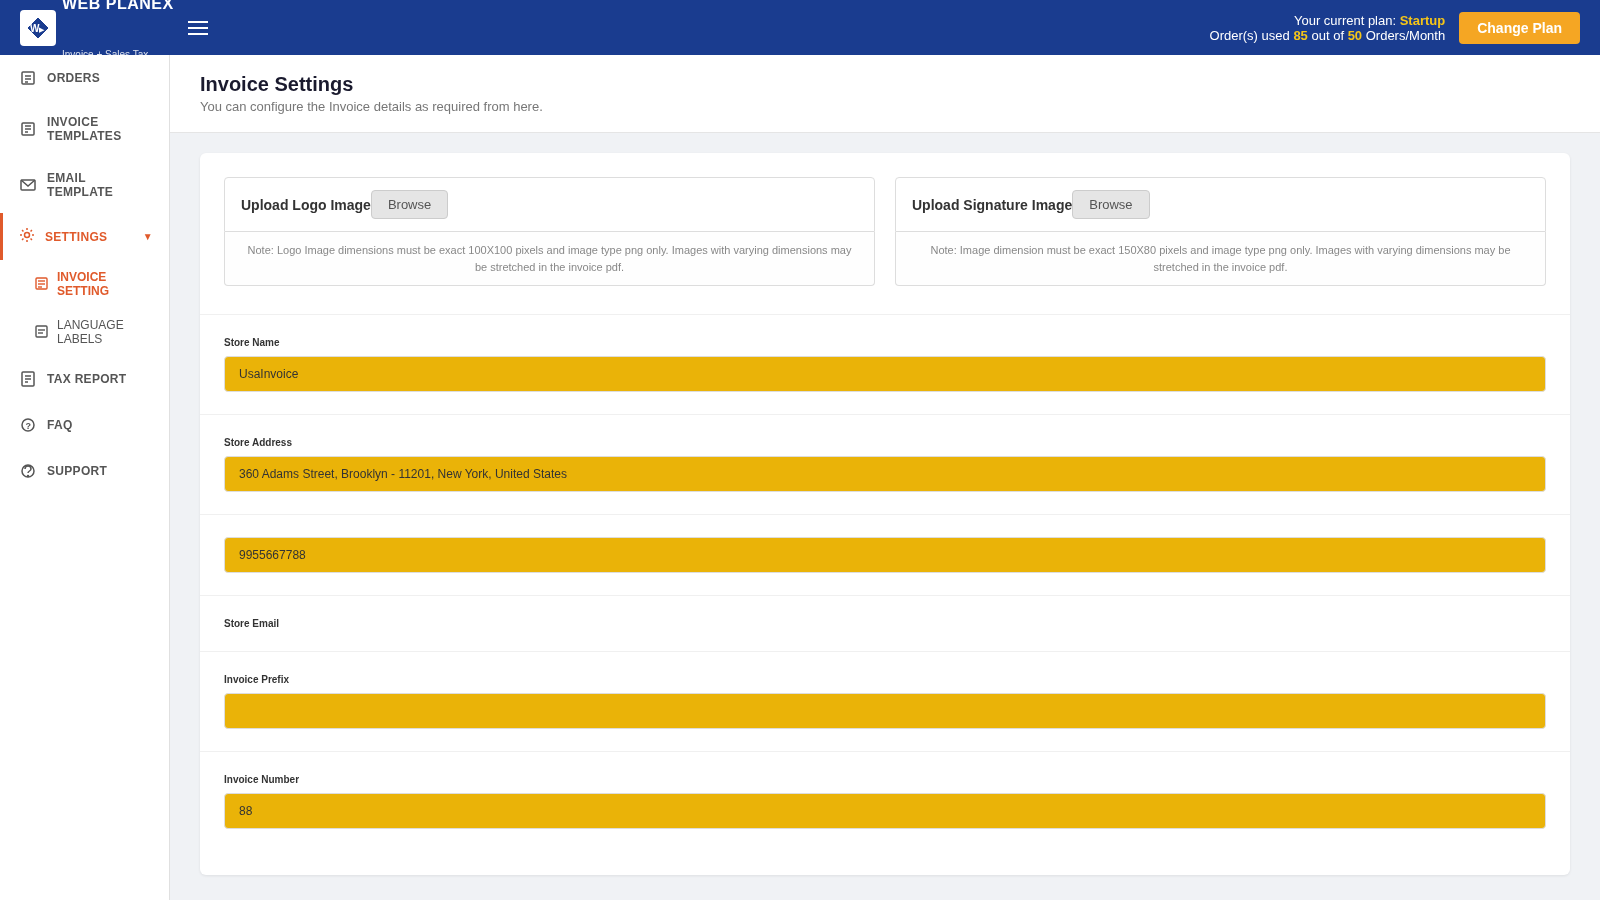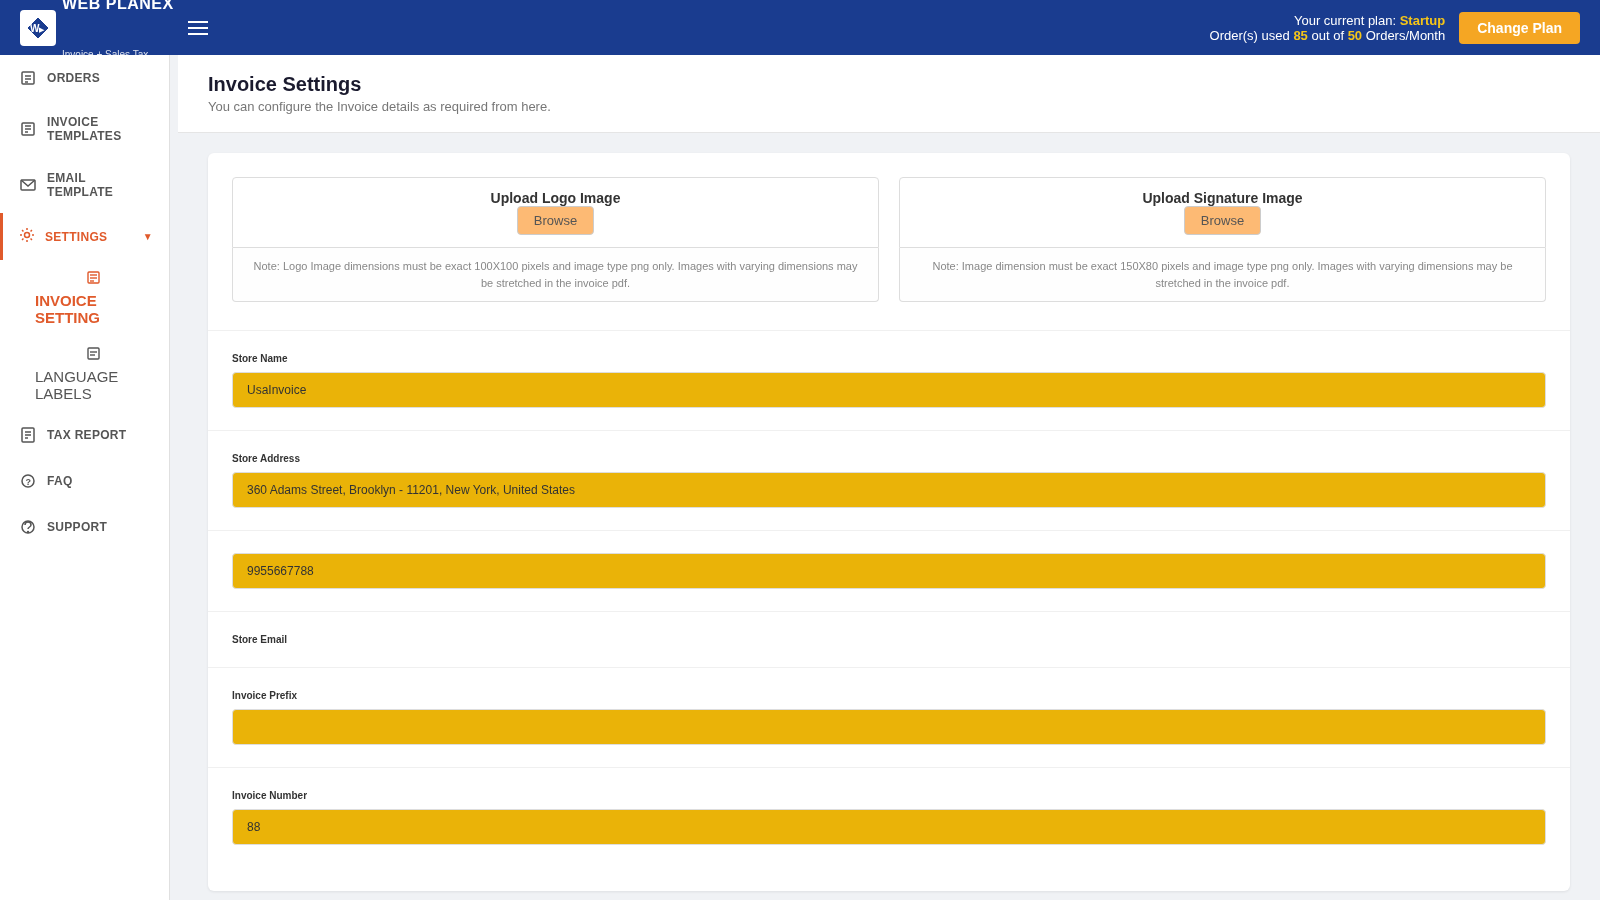"Invoice Settings" .main { padding-left: 8px -> none }
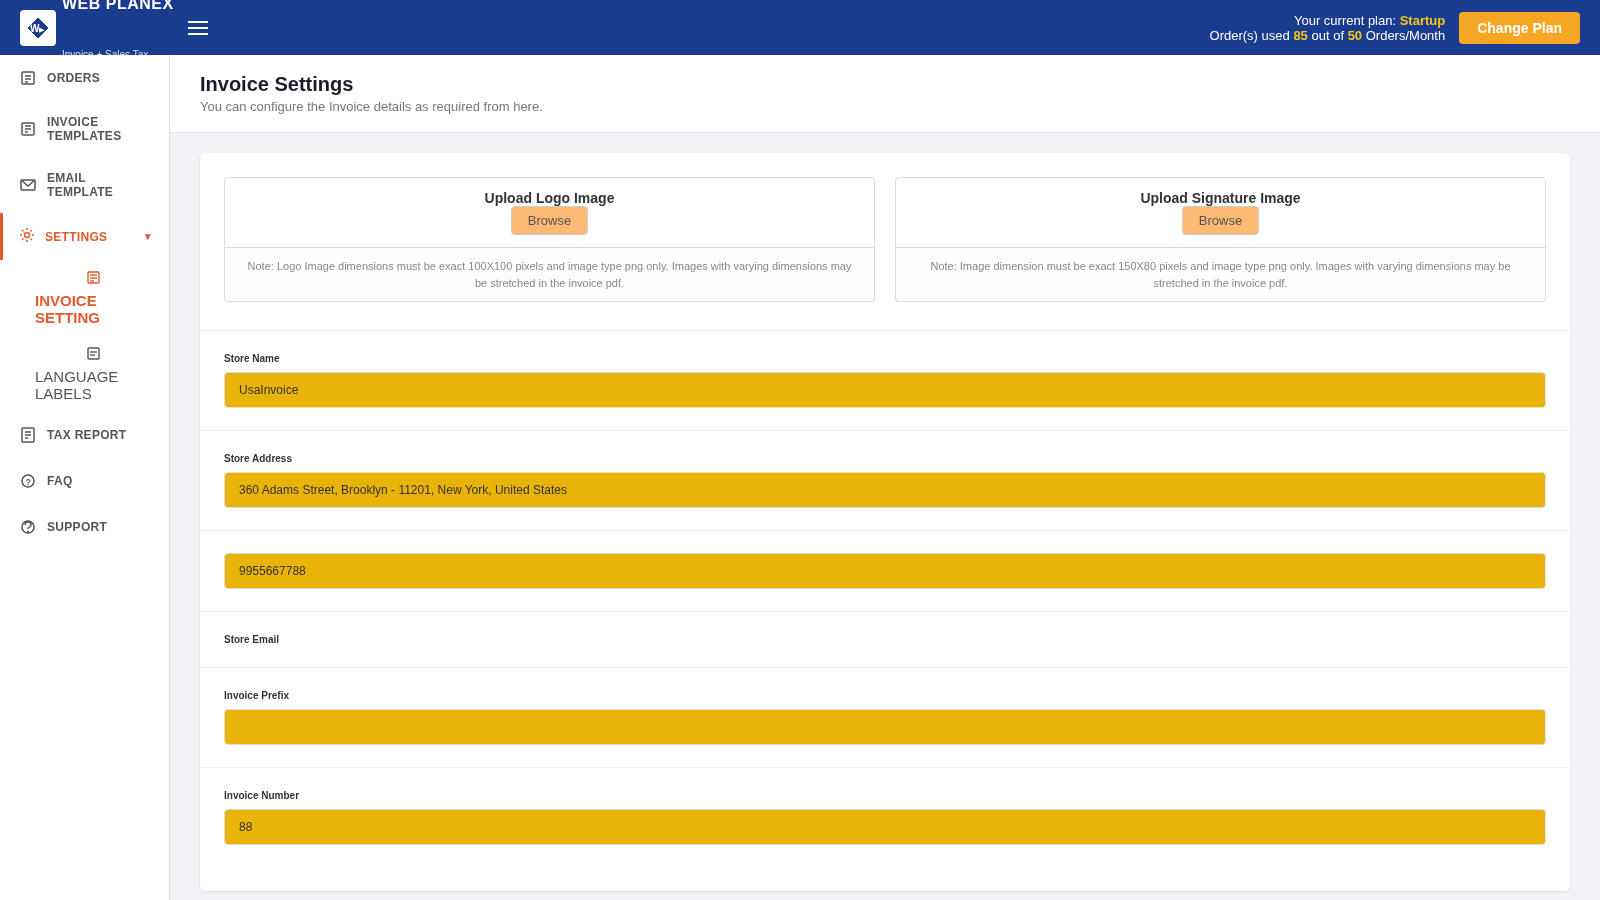"Upload Logo Image" .upload-header { flex-direction: column -> none }
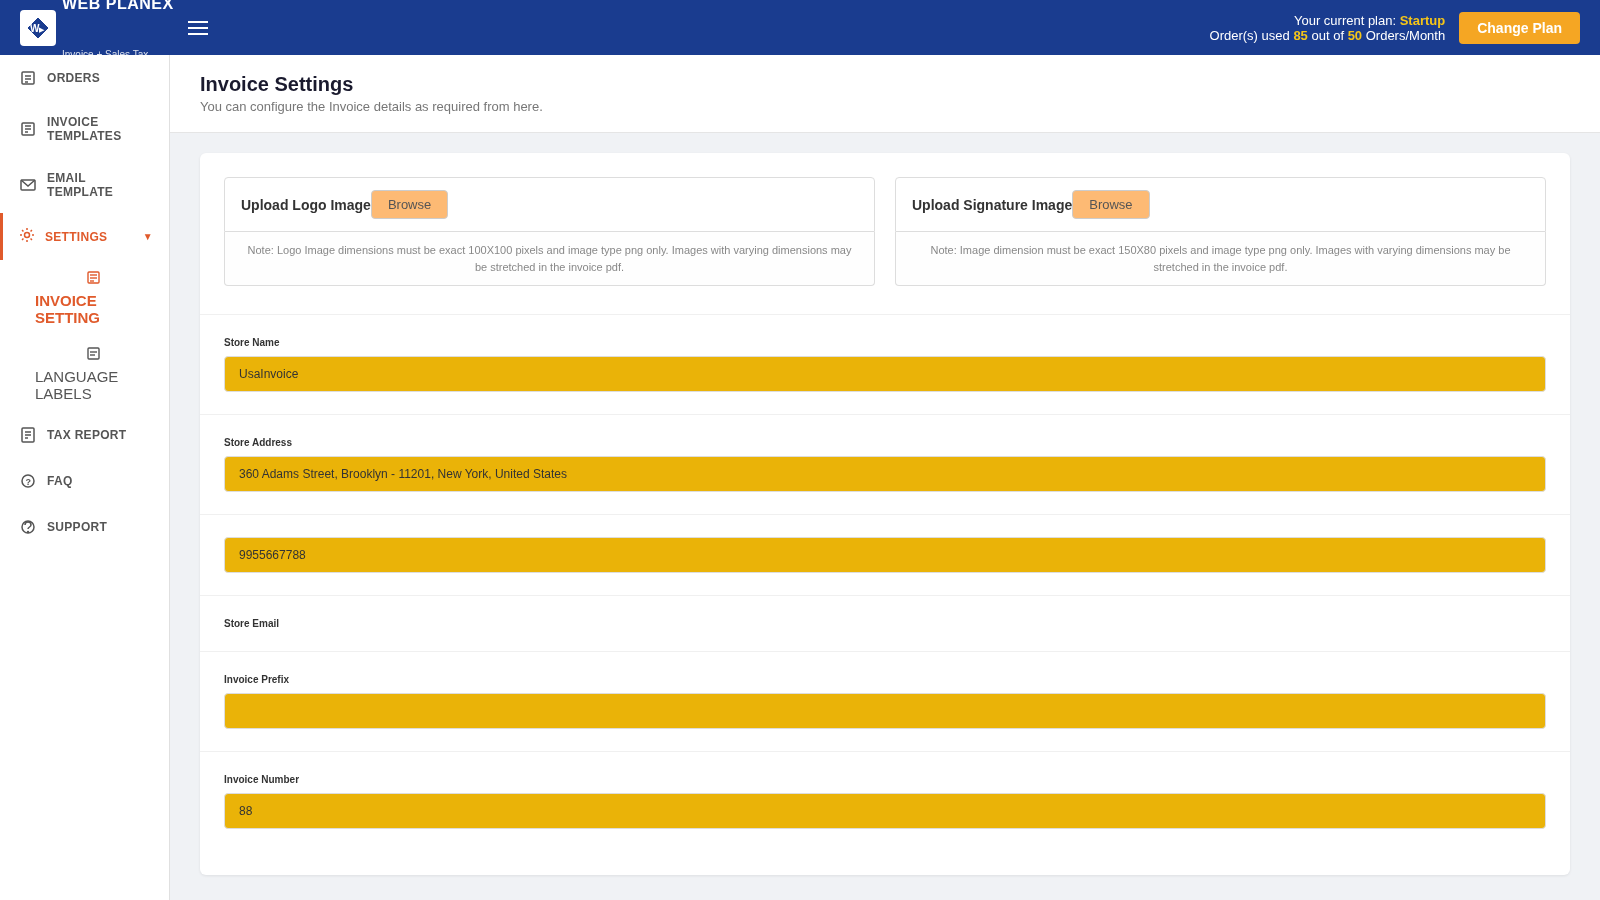"Browse" .browse-btn { background: #fdba74 -> #e5e5e5 }
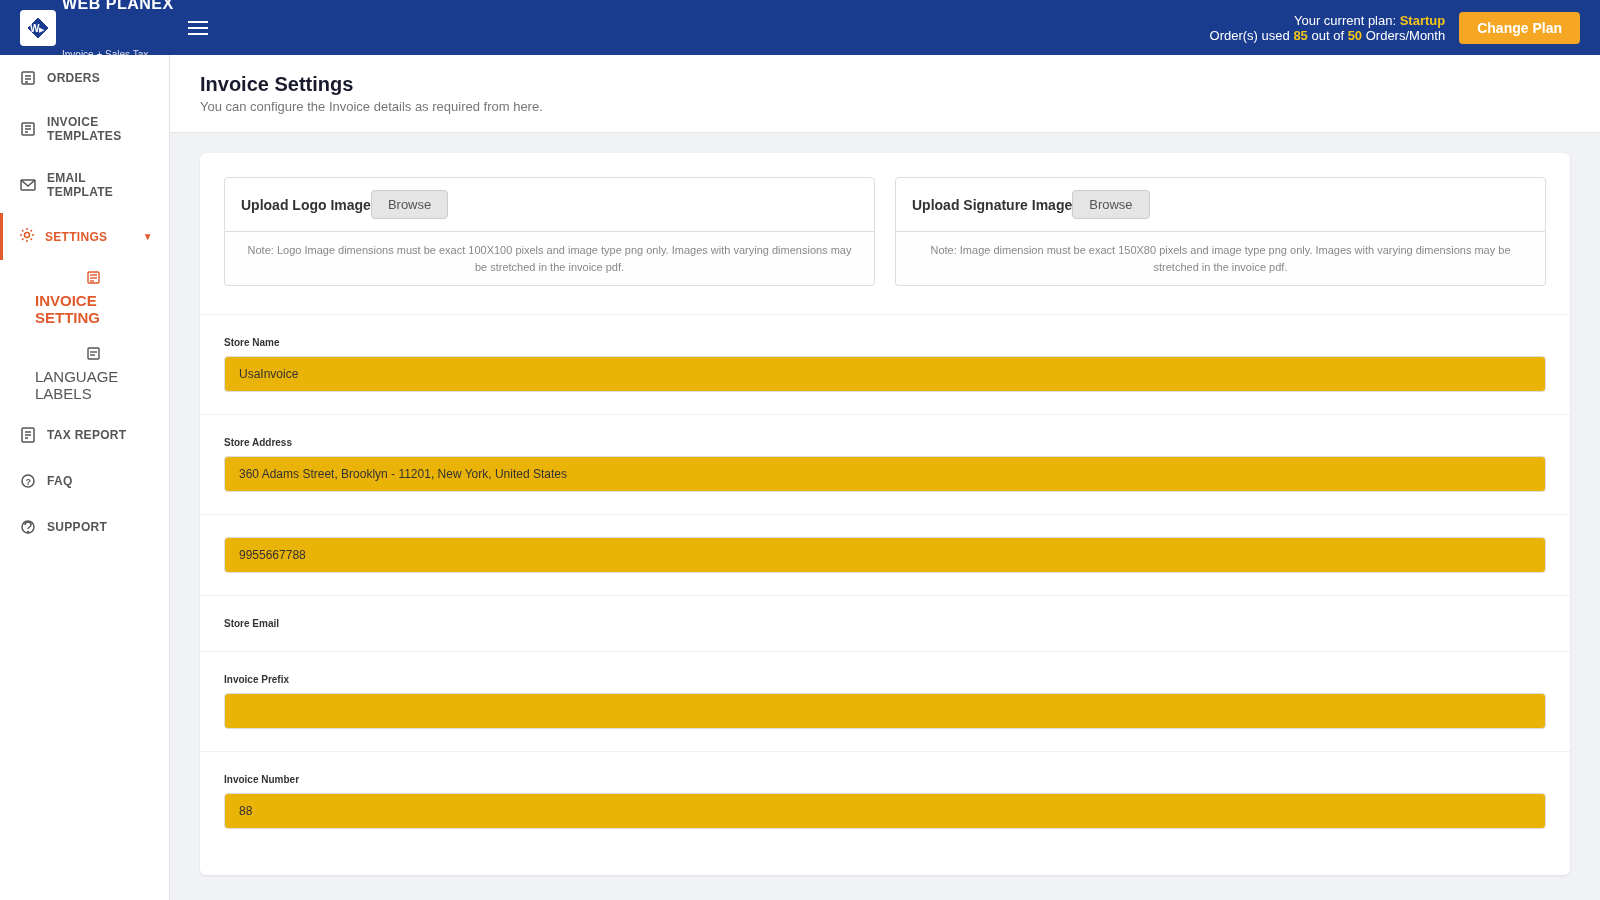"INVOICE SETTING" .sidebar-sub-item { flex-direction: column -> none; font-size: 15px -> 12px }
